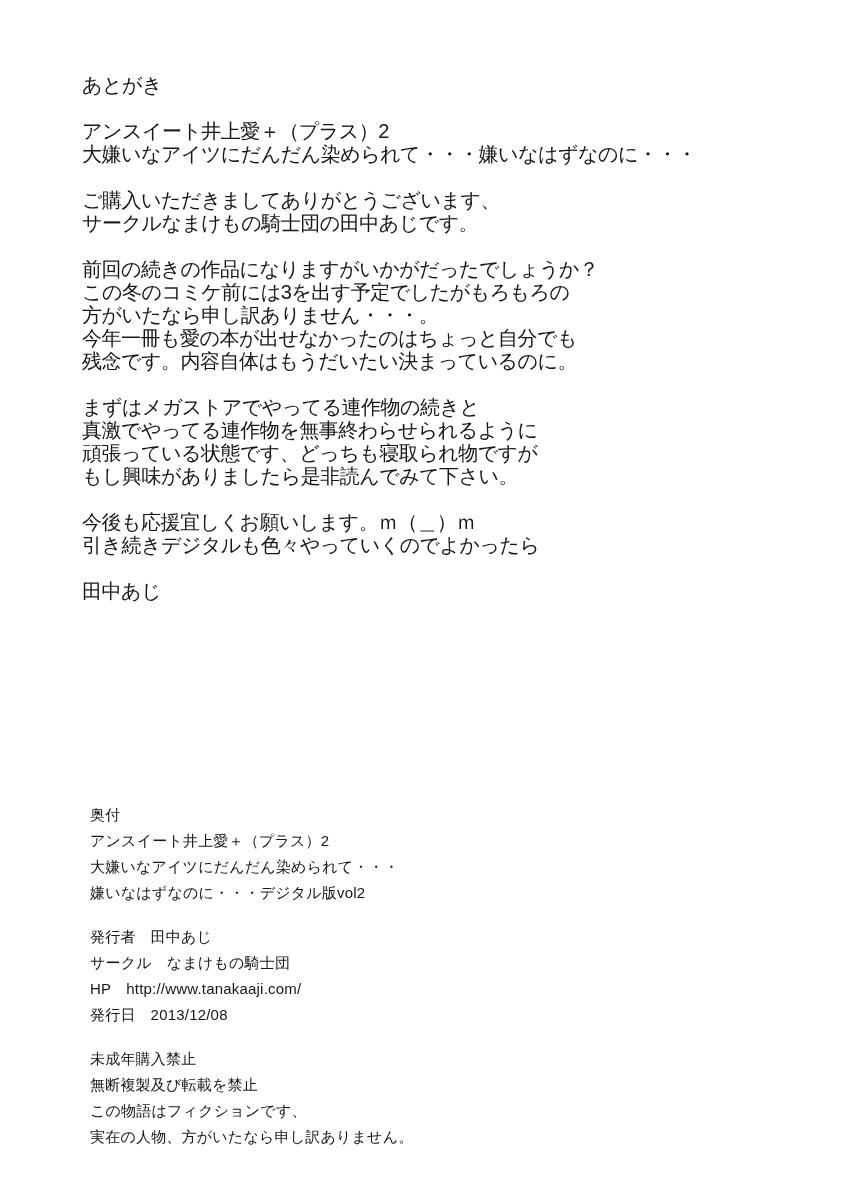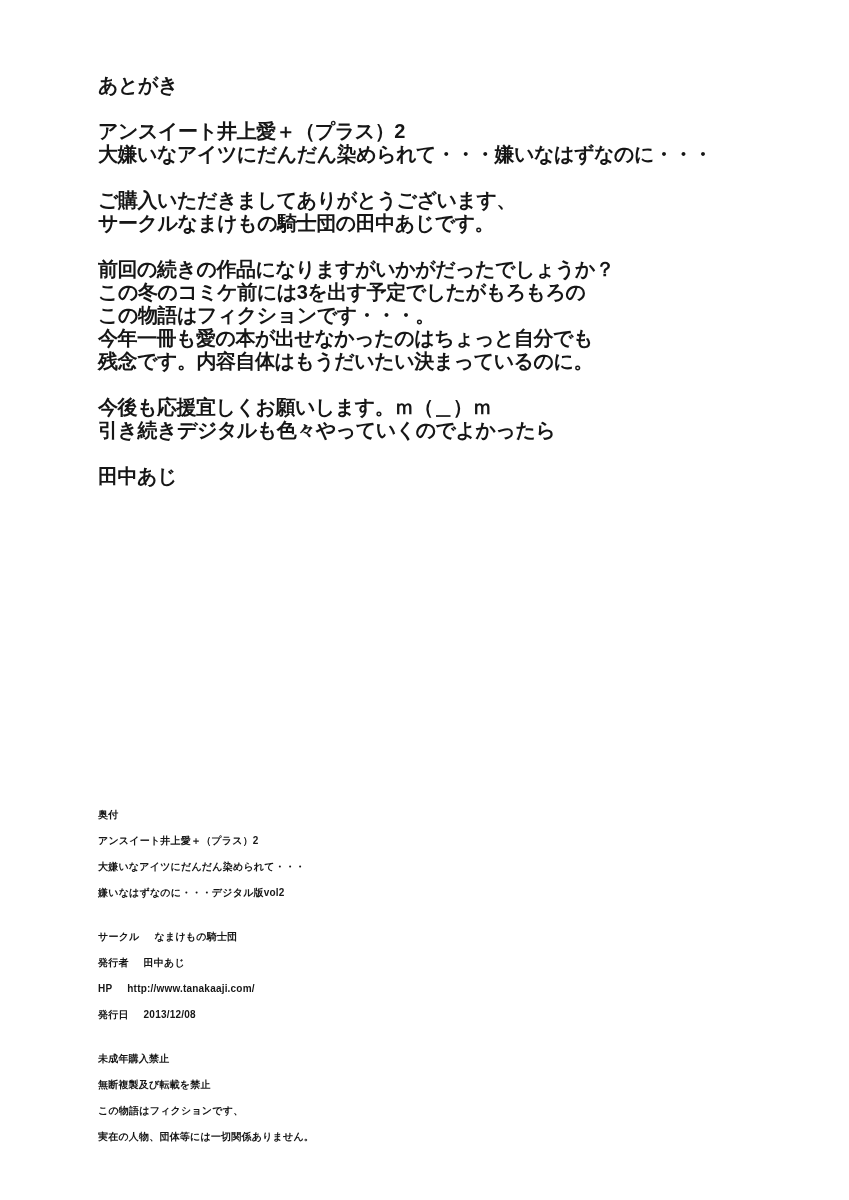"あとがき" .afterword { font-weight: 700 -> 400; left: 98px -> 82px }
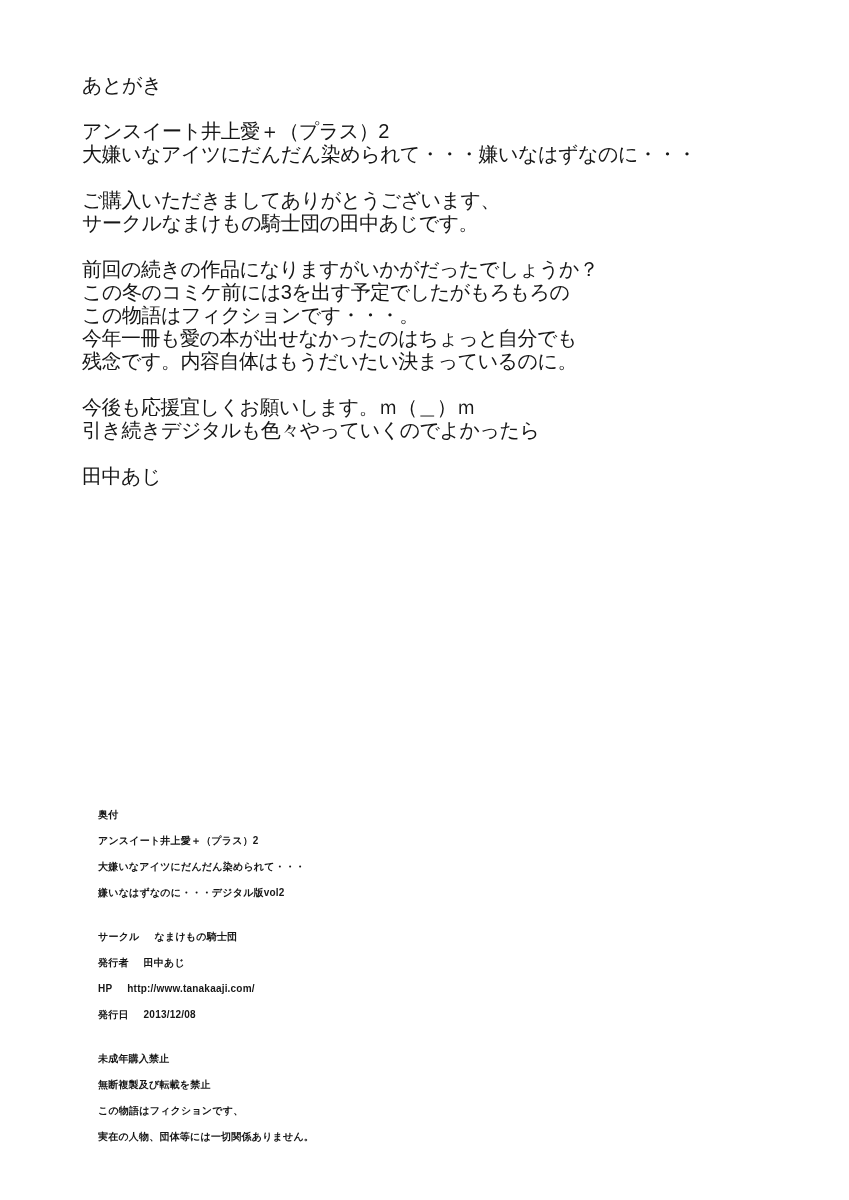"この物語はフィクションです・・・。" div.line { text: この物語はフィクションです -> 方がいたなら申し訳ありません }
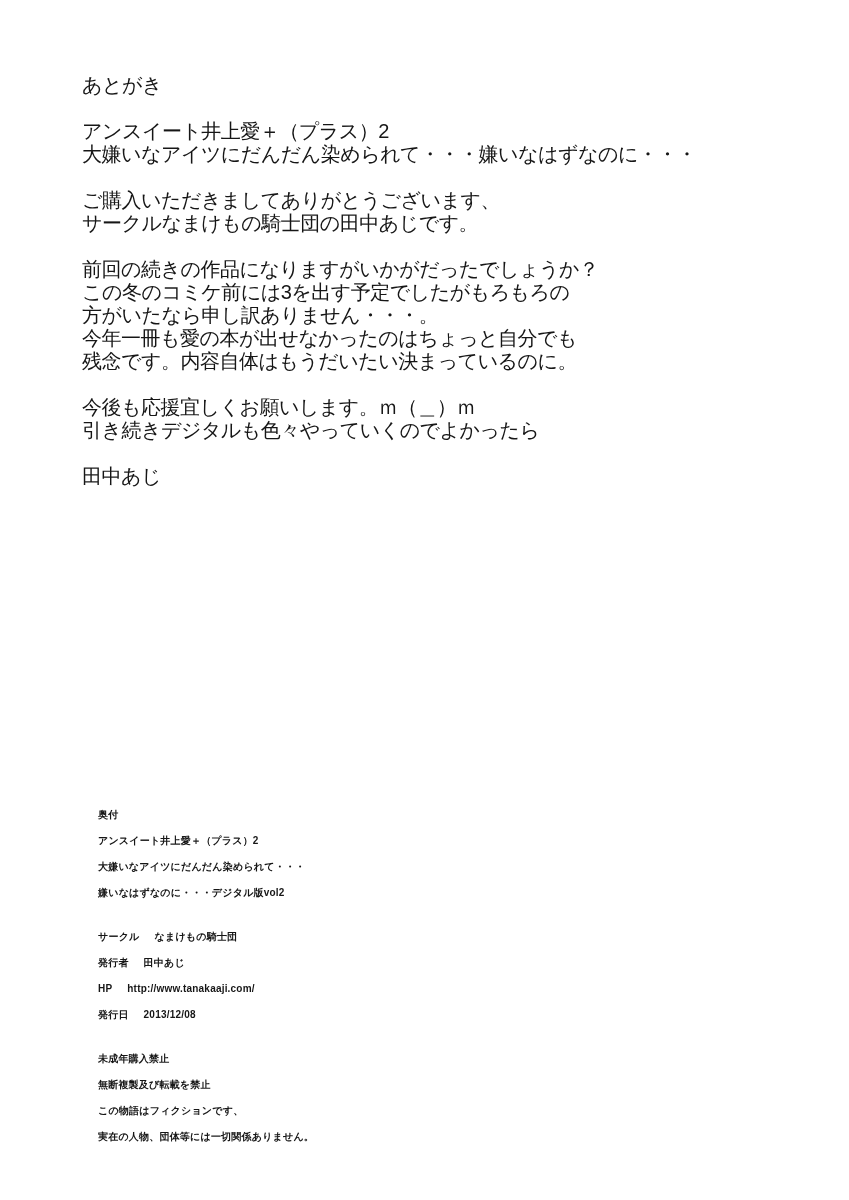"まずはメガストアでやってる連作物の続きと" div.block { html: none -> <div> <div>まずはメガストアでやってる連作物の続きと</div> <div>真激でやってる連作物を無事終わらせられるように</div> <div>頑張っている状態です、どっちも寝取られ物ですが</div> <div>もし興味がありましたら是非読んでみて下さい。</div> </div> }
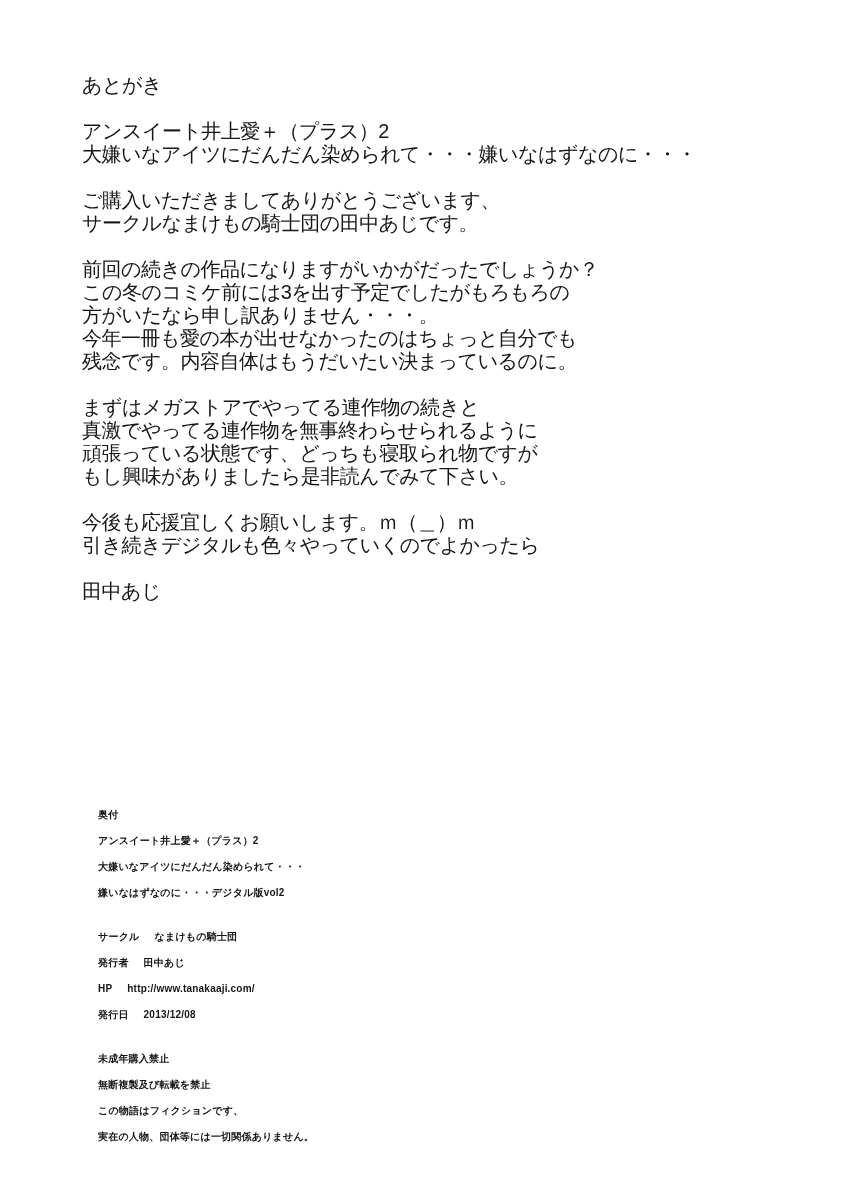"奥付" .colophon { font-size: 10px -> 15px; font-weight: 700 -> 400; left: 98px -> 90px }
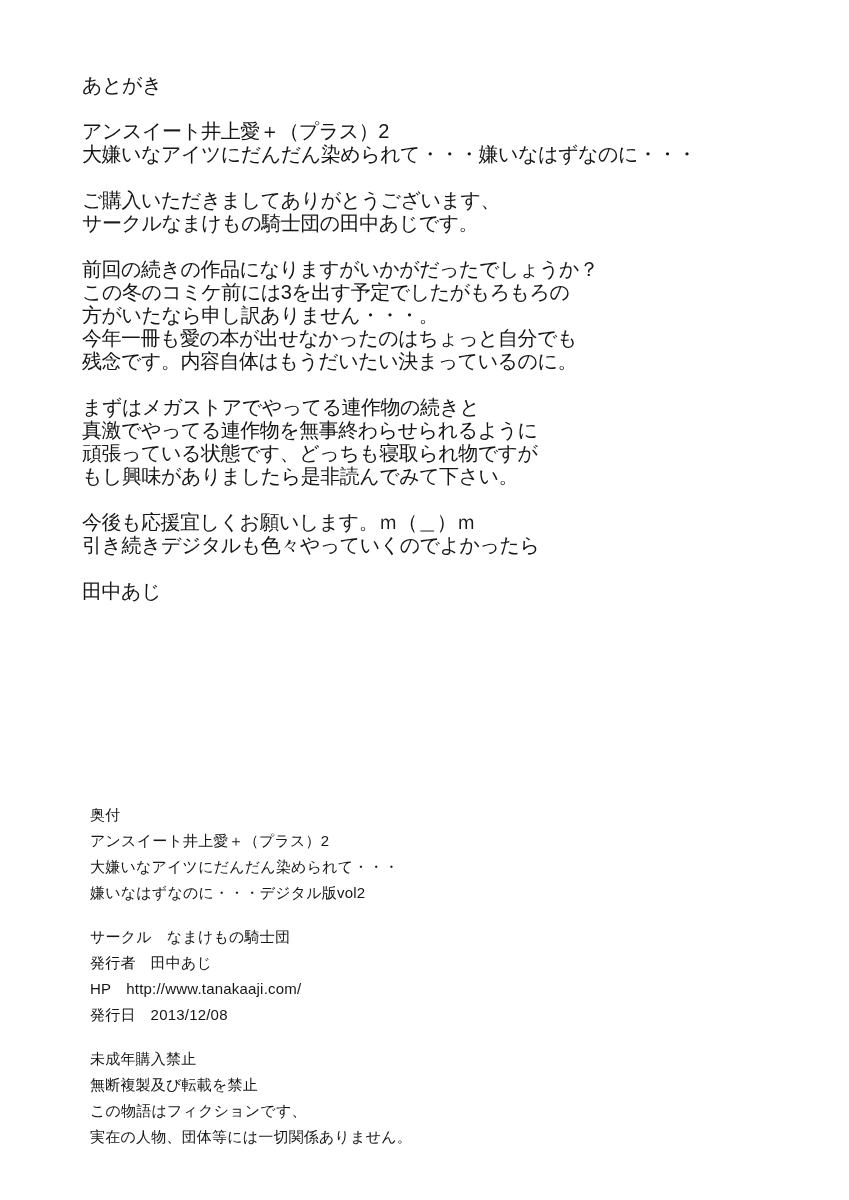"サークル なまけもの騎士団" div.cline { order: before "発行者 田中あじ" -> after "発行者 田中あじ" }
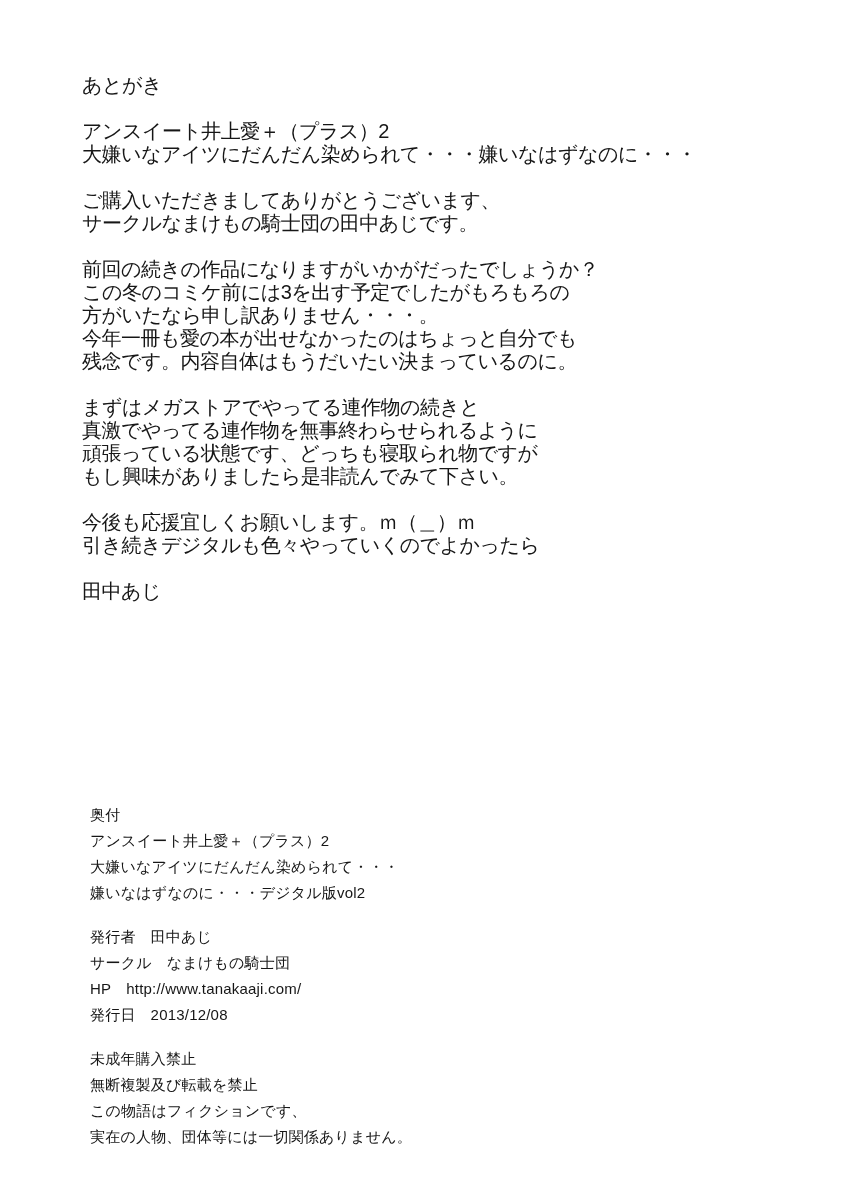"実在の人物、団体等には一切関係ありません。" div.cline { text: 団体等には一切関係 -> 方がいたなら申し訳 }
